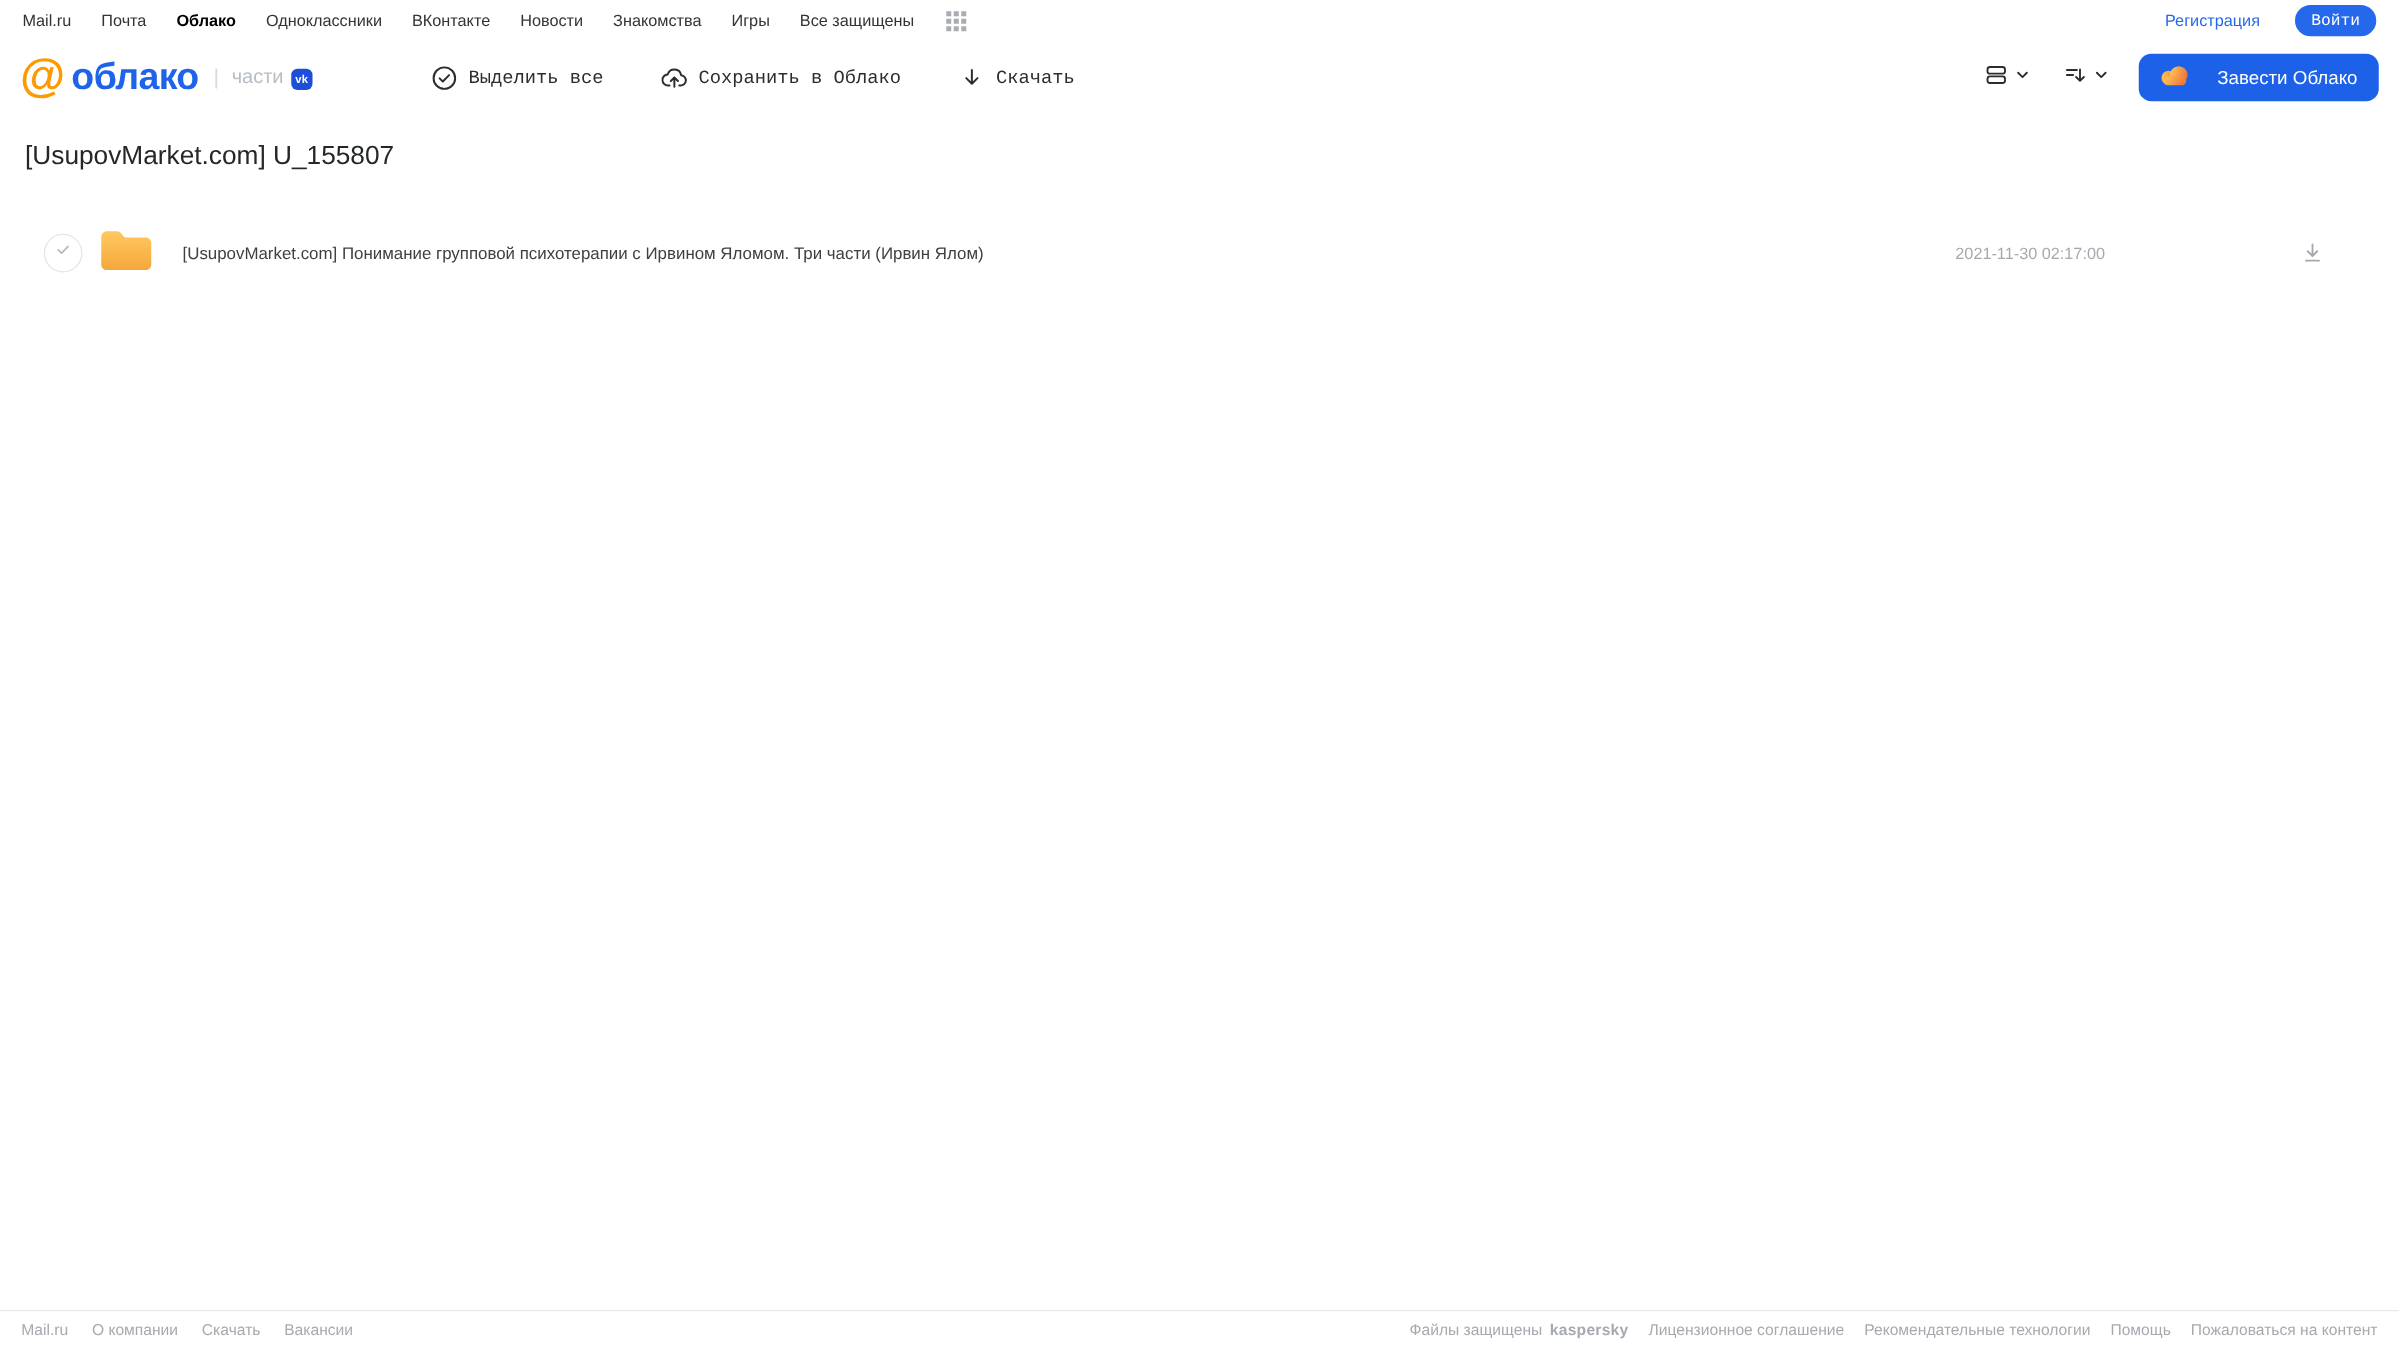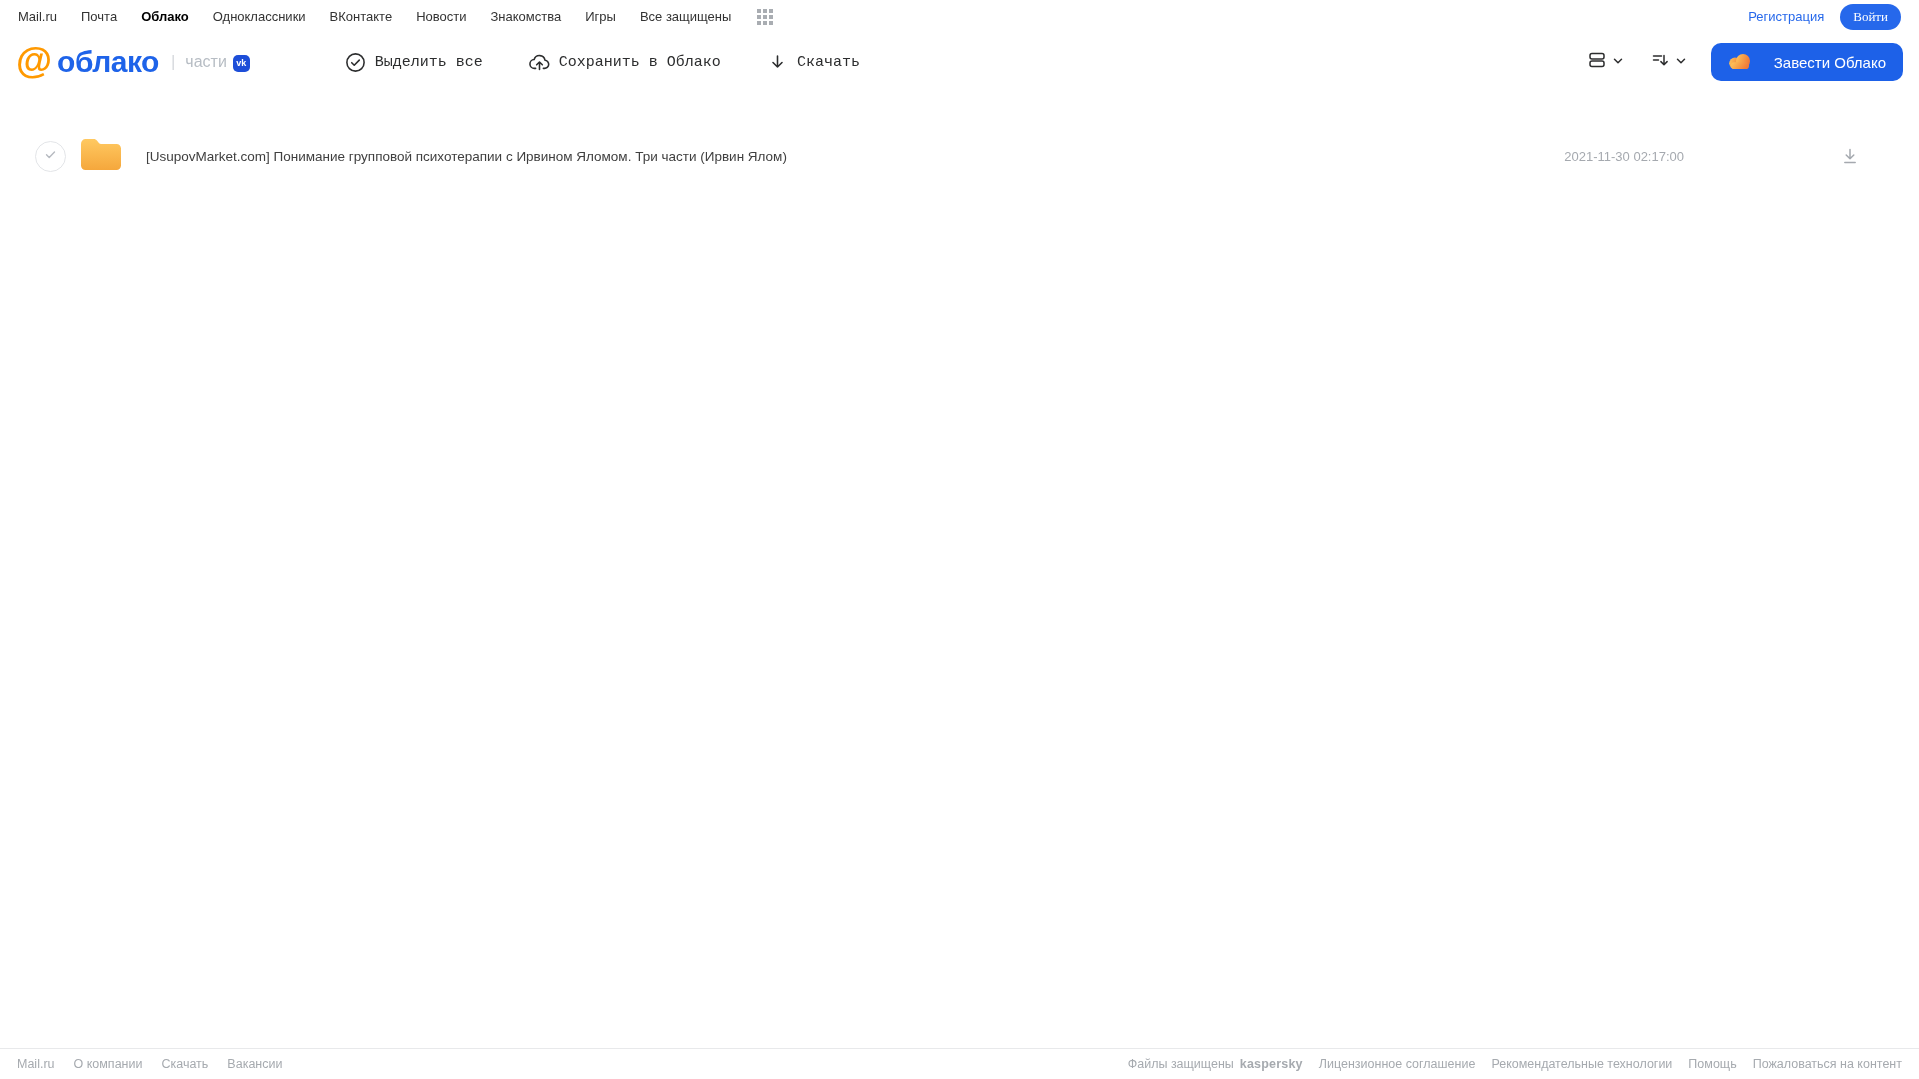"Регистрация" .topnav-right { gap: 16px -> 28px }
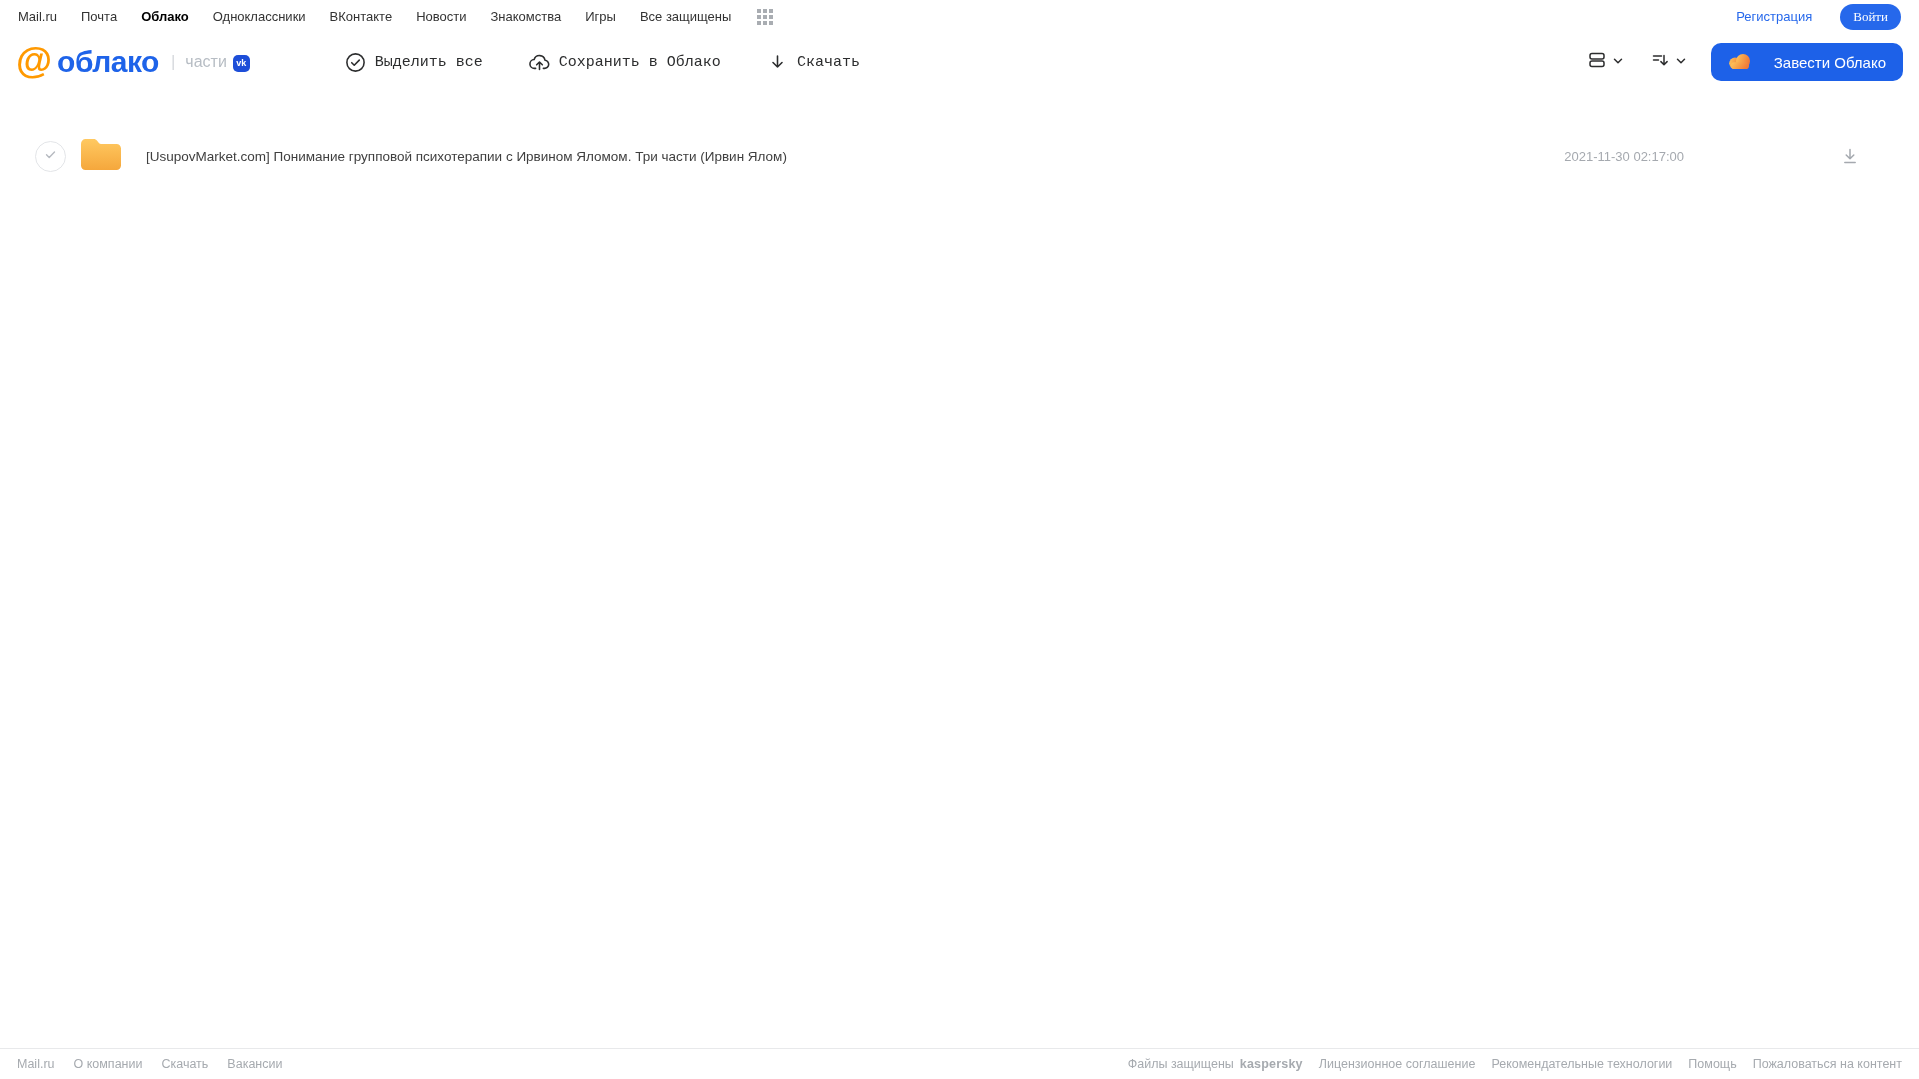"Войти" .login-btn { font-family: Liberation Serif, serif -> Liberation Mono, monospace }
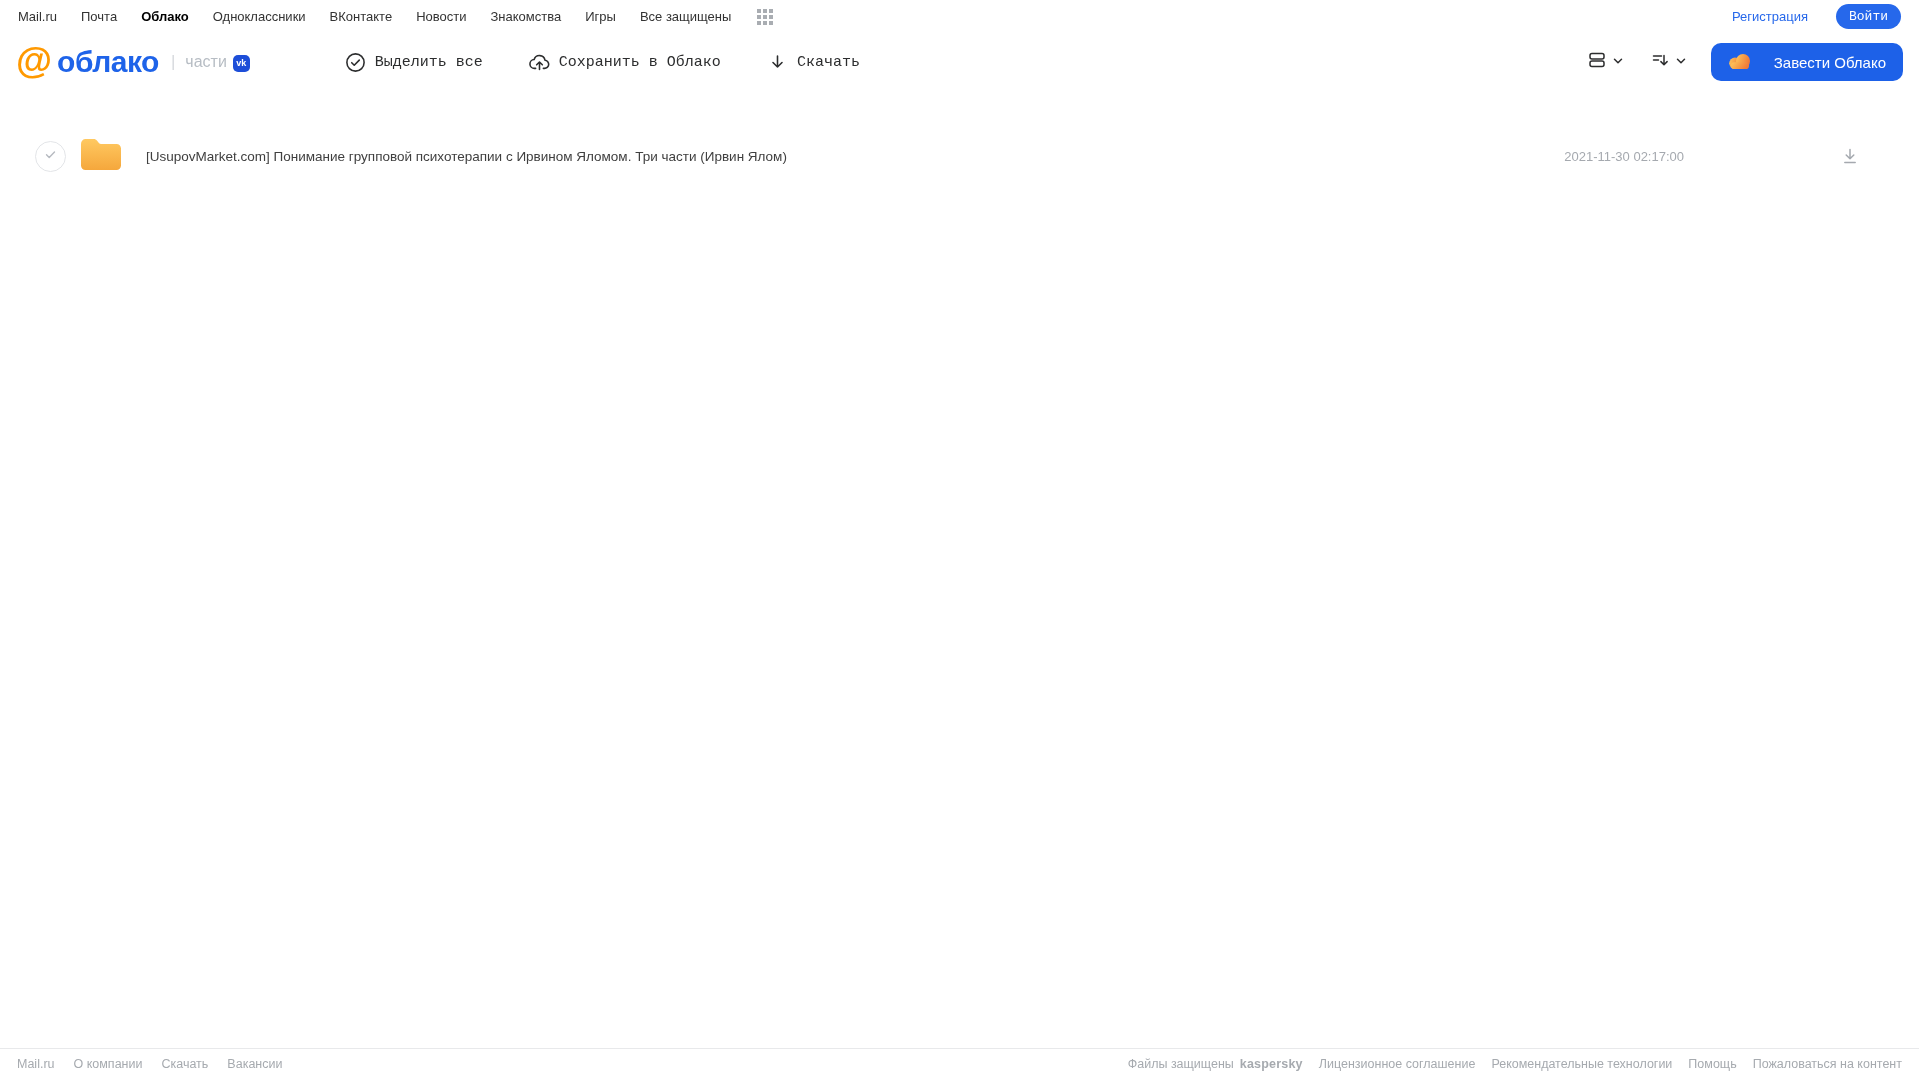"[UsupovMarket.com] U_155807" h1.page-title { html: none -> <h1>[UsupovMarket.com] U_155807</h1> }
